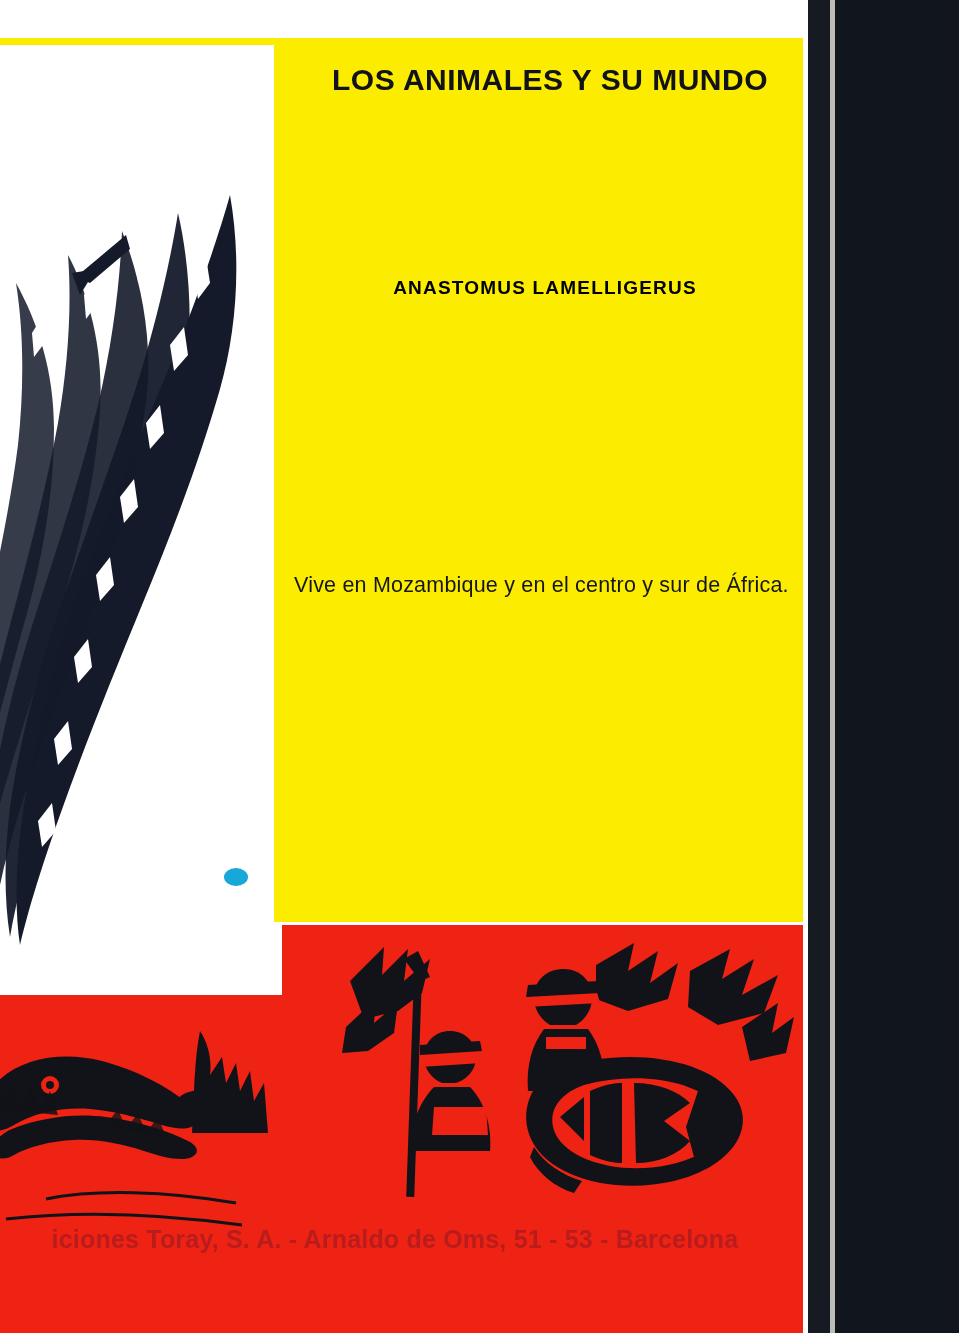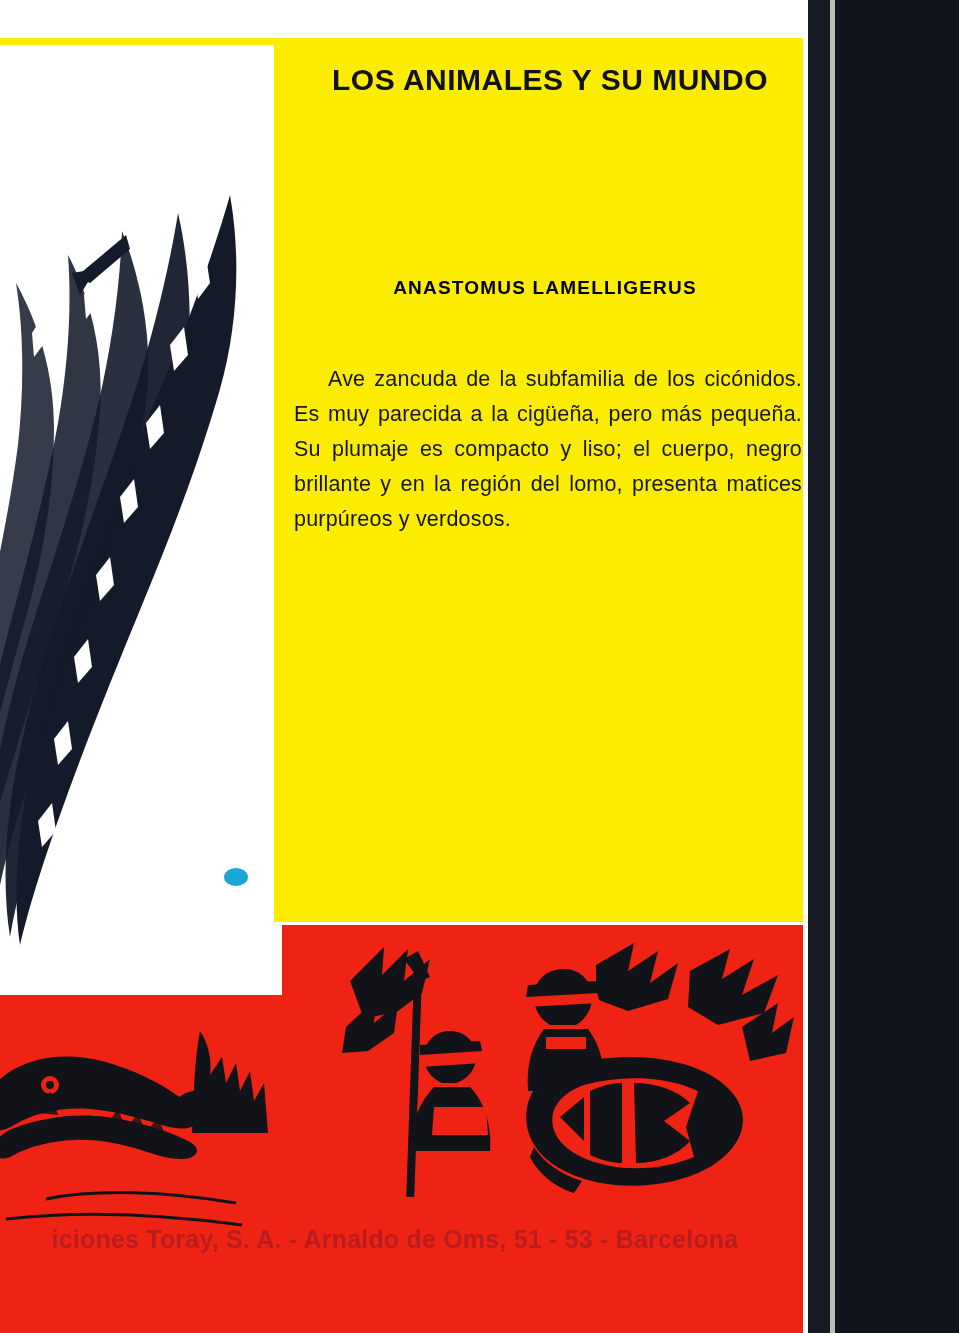"Ave zancuda de la subfamilia" div.body-text { html: <div><span></span><span>Ave zancuda de la subfamilia de los cicónidos. Es muy parecida a la cigüeña, pero más pequeña. Su plumaje es compacto y liso; el cuerpo, negro brillante y en la región del lomo, presenta matices purpúreos y verdosos.</span></div> -> none }
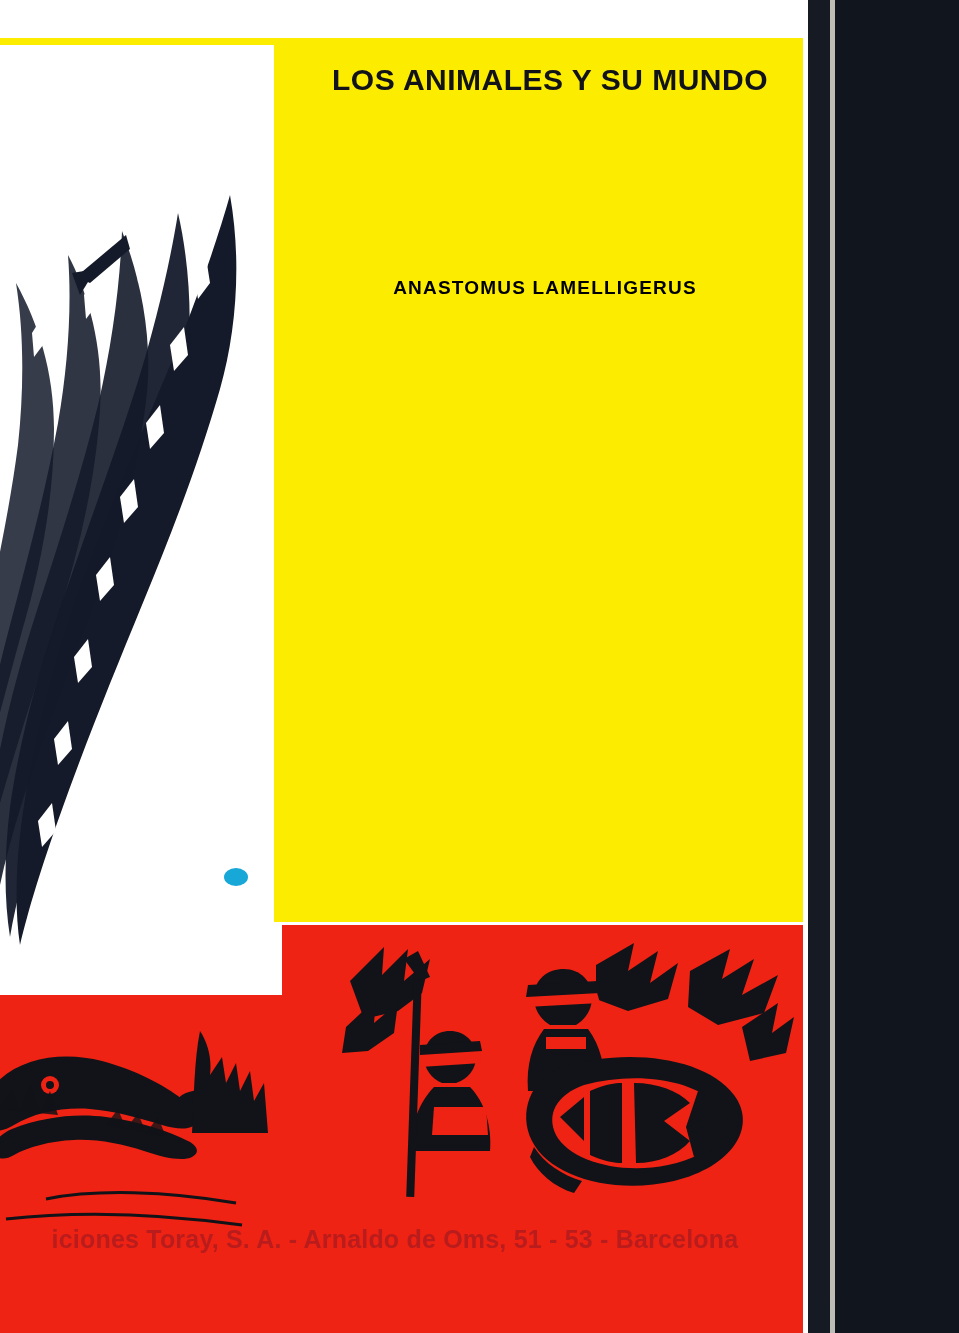"Vive en Mozambique y en" div.body-text { html: none -> <div>Vive en Mozambique y en el centro y sur de África.</div> }
